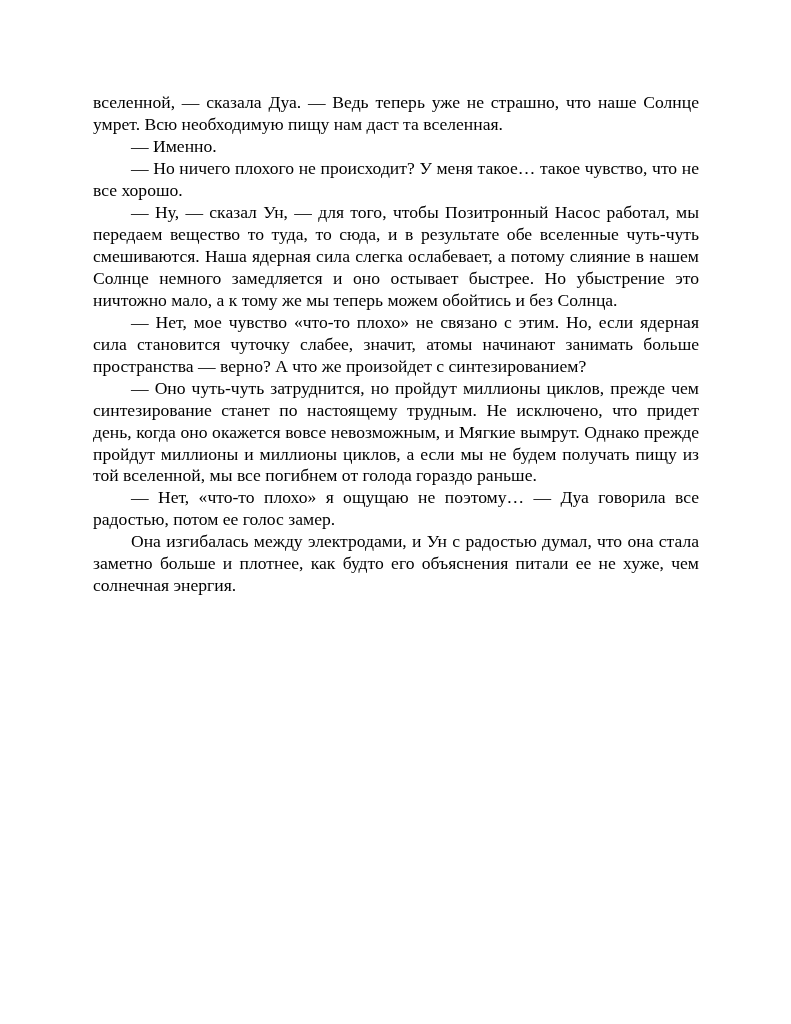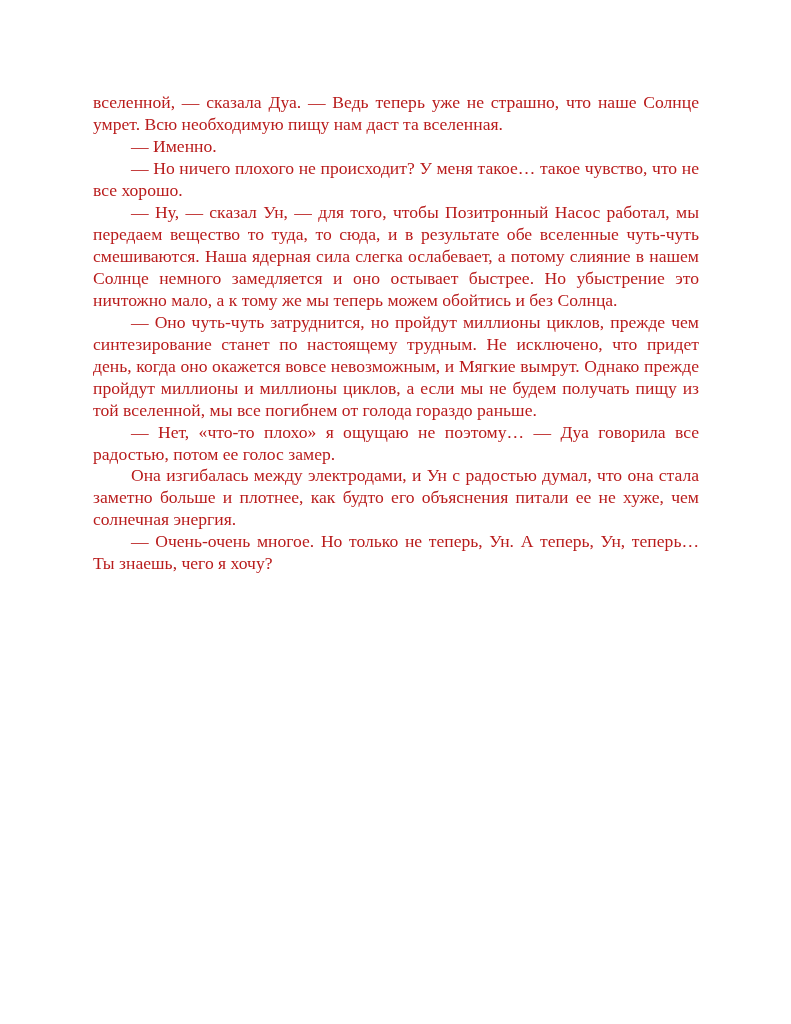"вселенной, — сказала Дуа. —" .page { color: #b91c1c -> #000000 }
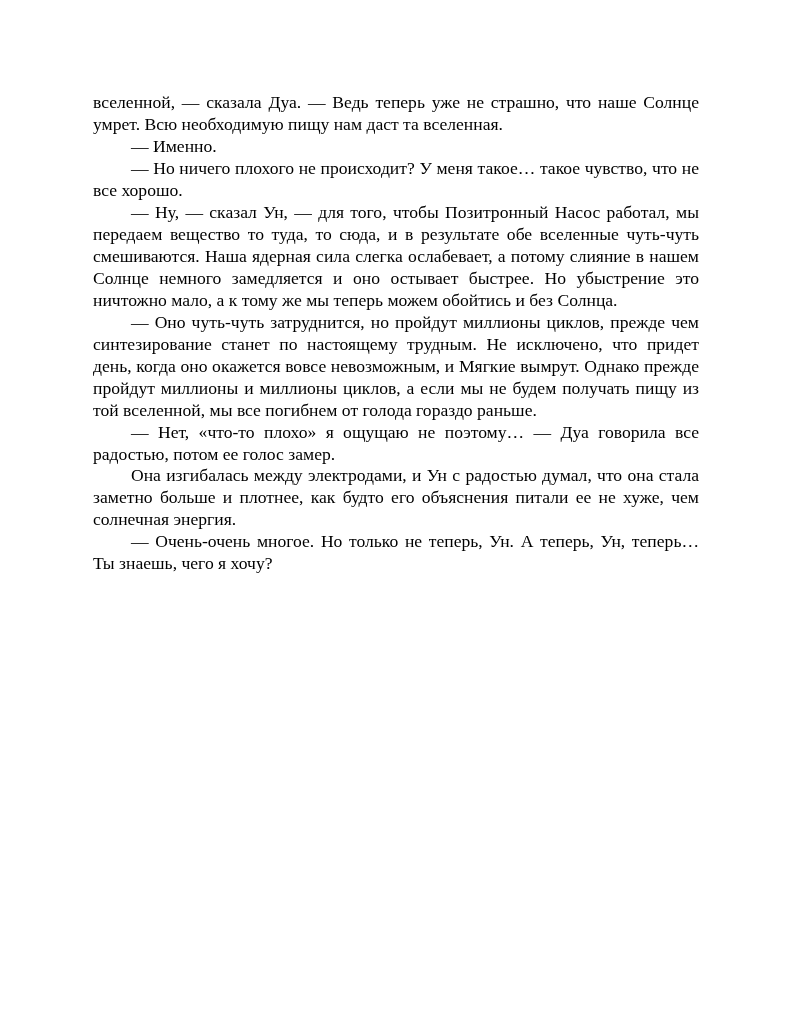"— Нет, мое чувство «что-то" p.para { html: none -> <p>— Нет, мое чувство «что-то плохо» не связано с этим. Но, если ядерная сила становится чуточку слабее, значит, атомы начинают занимать больше пространства — верно? А что же произойдет с синтезированием?</p> }
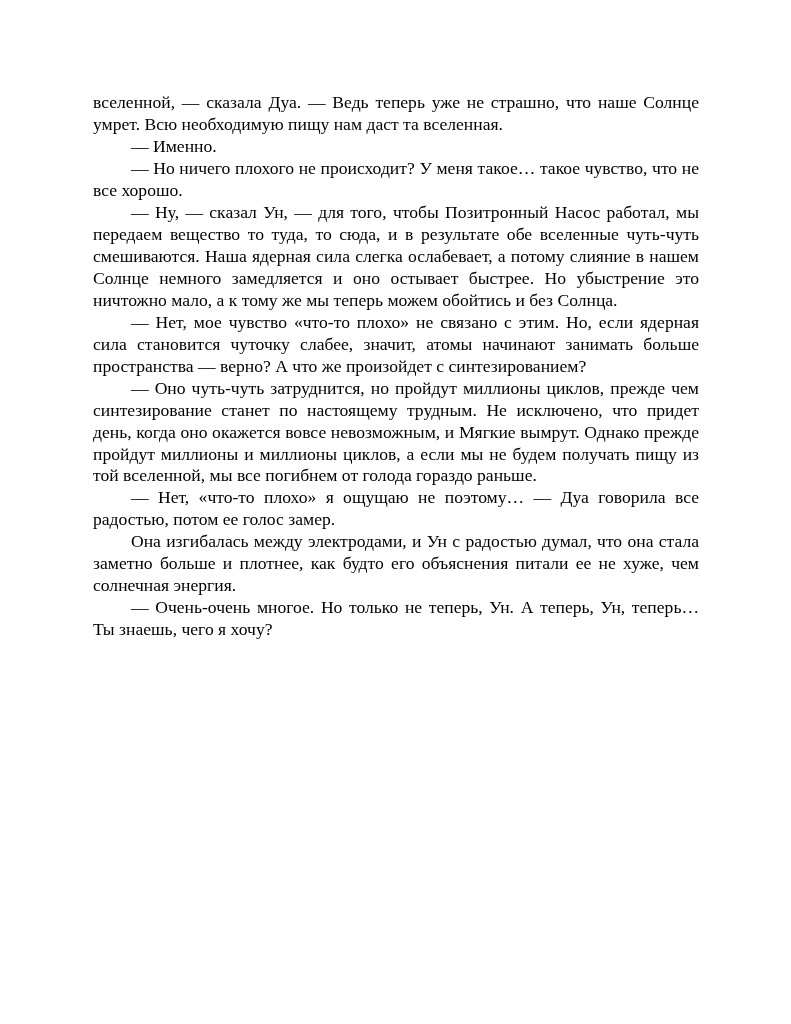"— Очень-очень многое. Но только" p.para { html: <p>— Очень-очень многое. Но только не теперь, Ун. А теперь, Ун, теперь… Ты знаешь, чего я хочу?</p> -> none }
